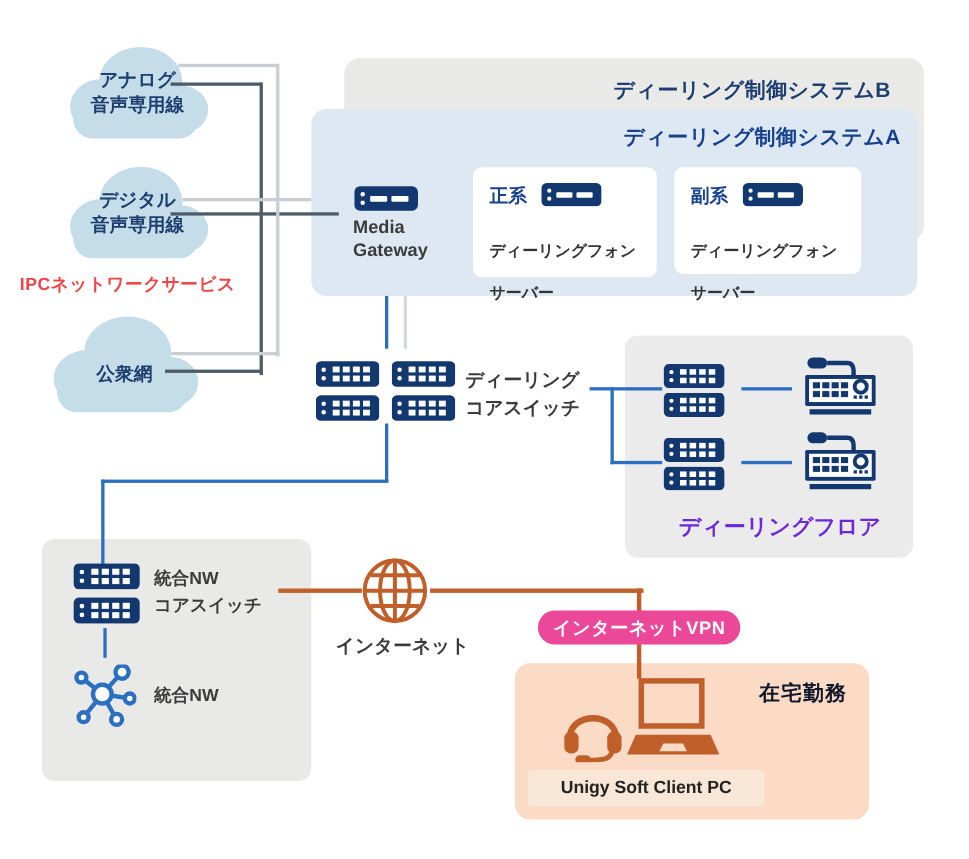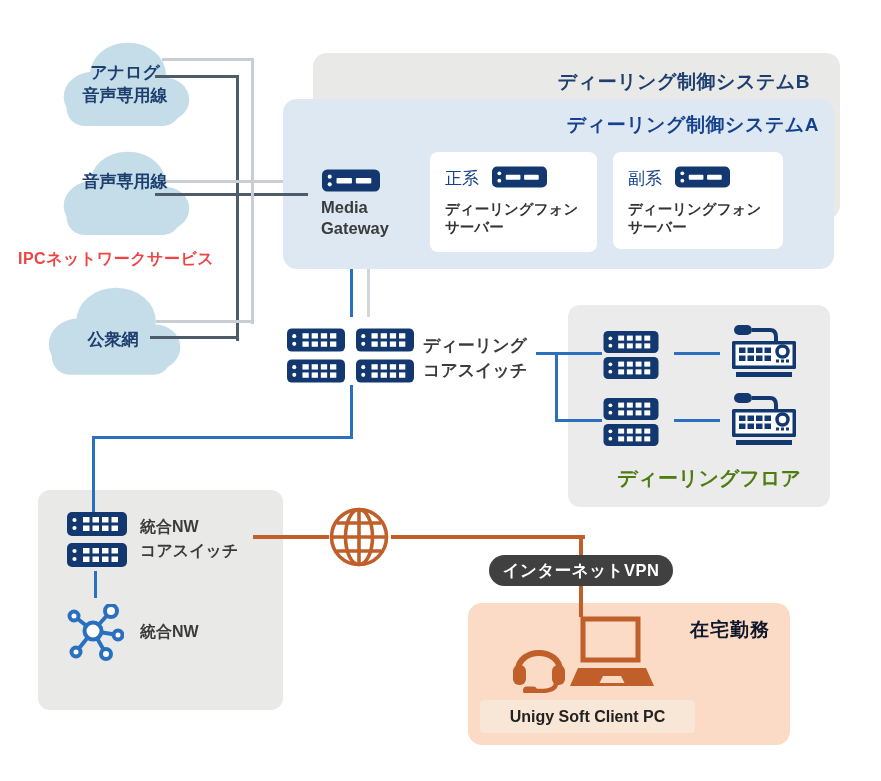"デジタル" span { html: none -> <span>デジタル</span> }
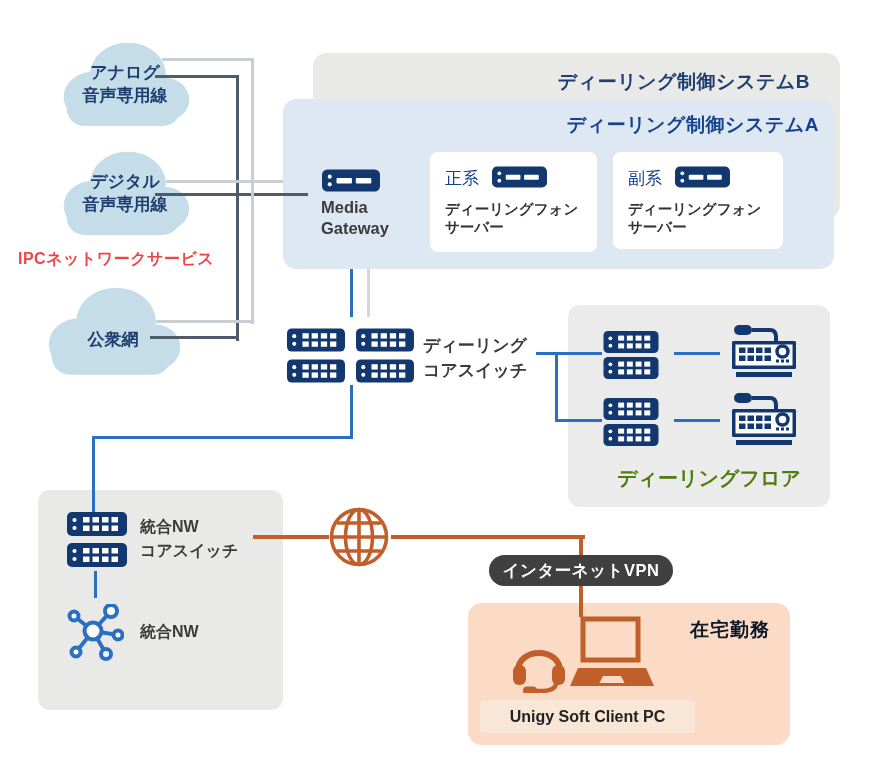"正系" .card-tag { font-weight: normal -> bold }
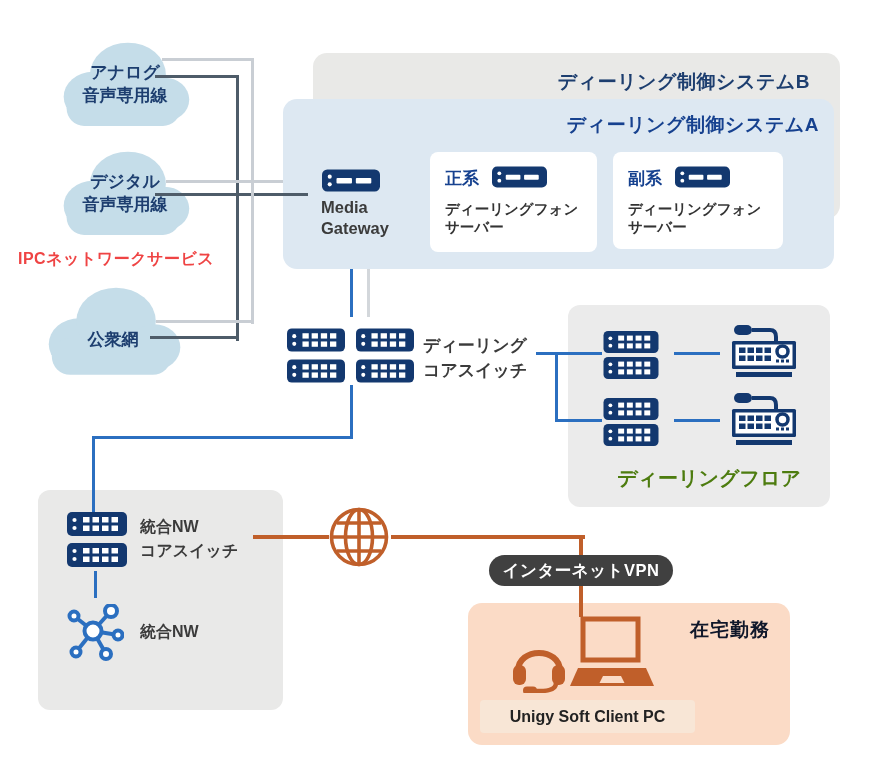"ディーリングフォン" .card-name span { margin-top: none -> 20px }
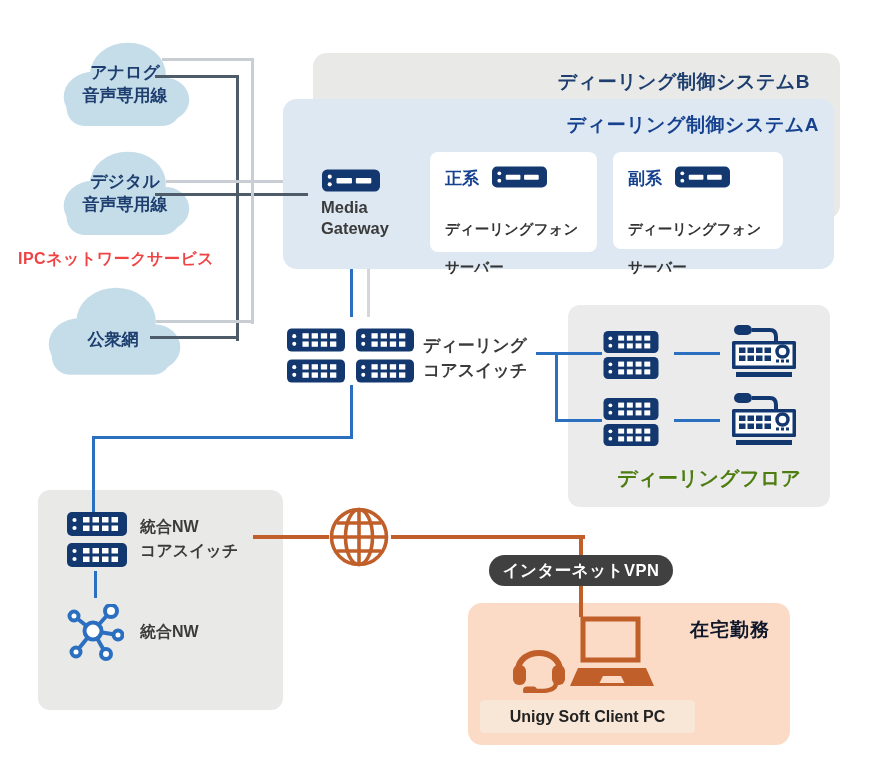"ディーリングフロア" .navy-title { color: #4d7c0f -> #6d28d9 }
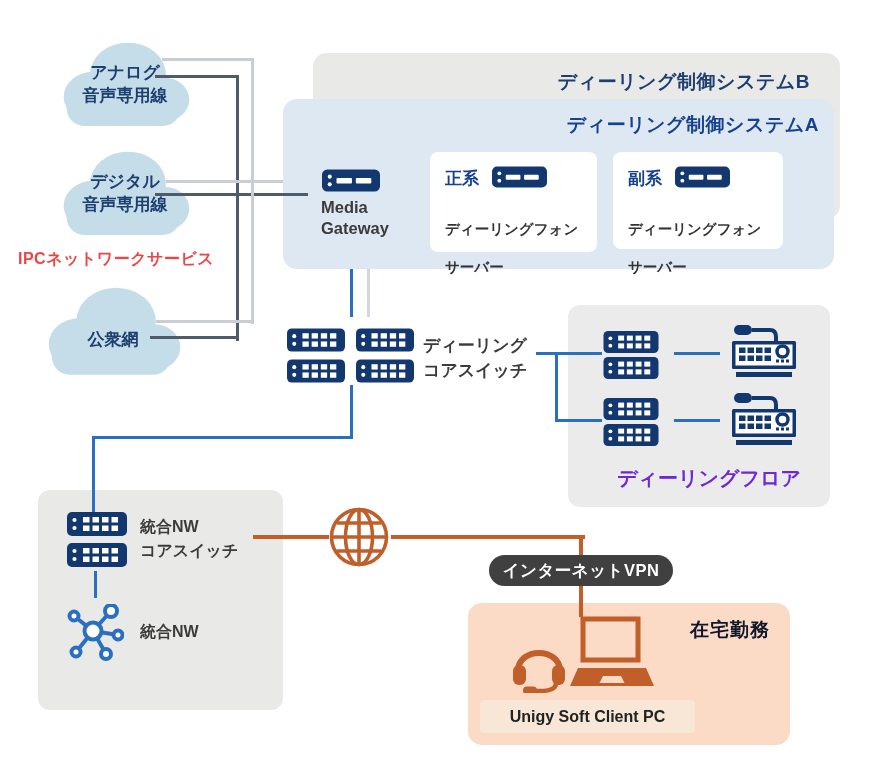"インターネットVPN" .badge { background: #404040 -> #ec4899 }
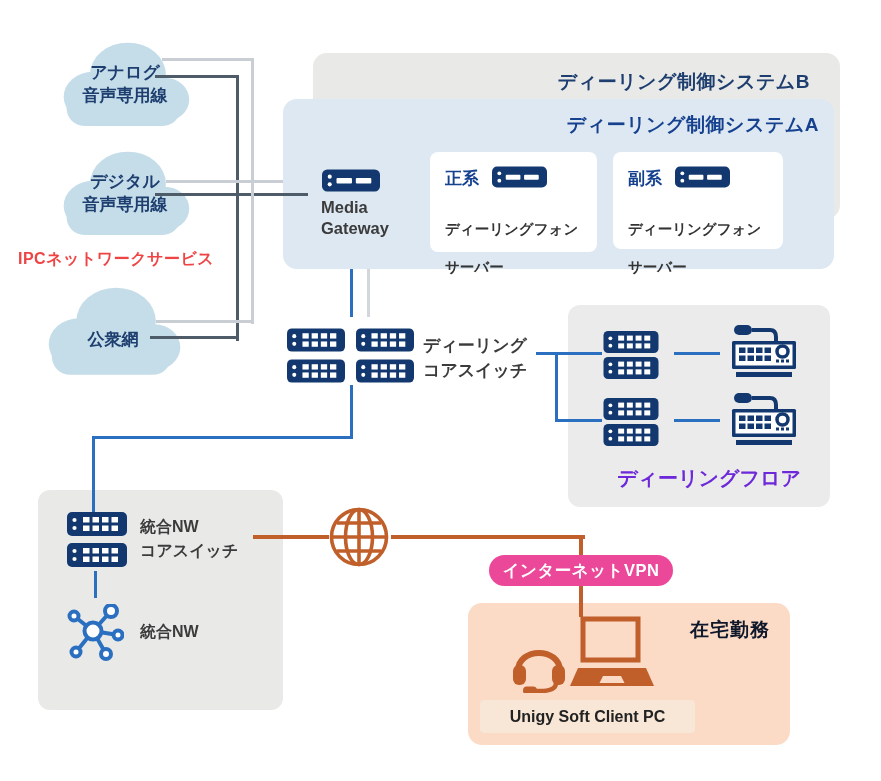"インターネット" div.abs { html: none -> <div>インターネット</div> }
